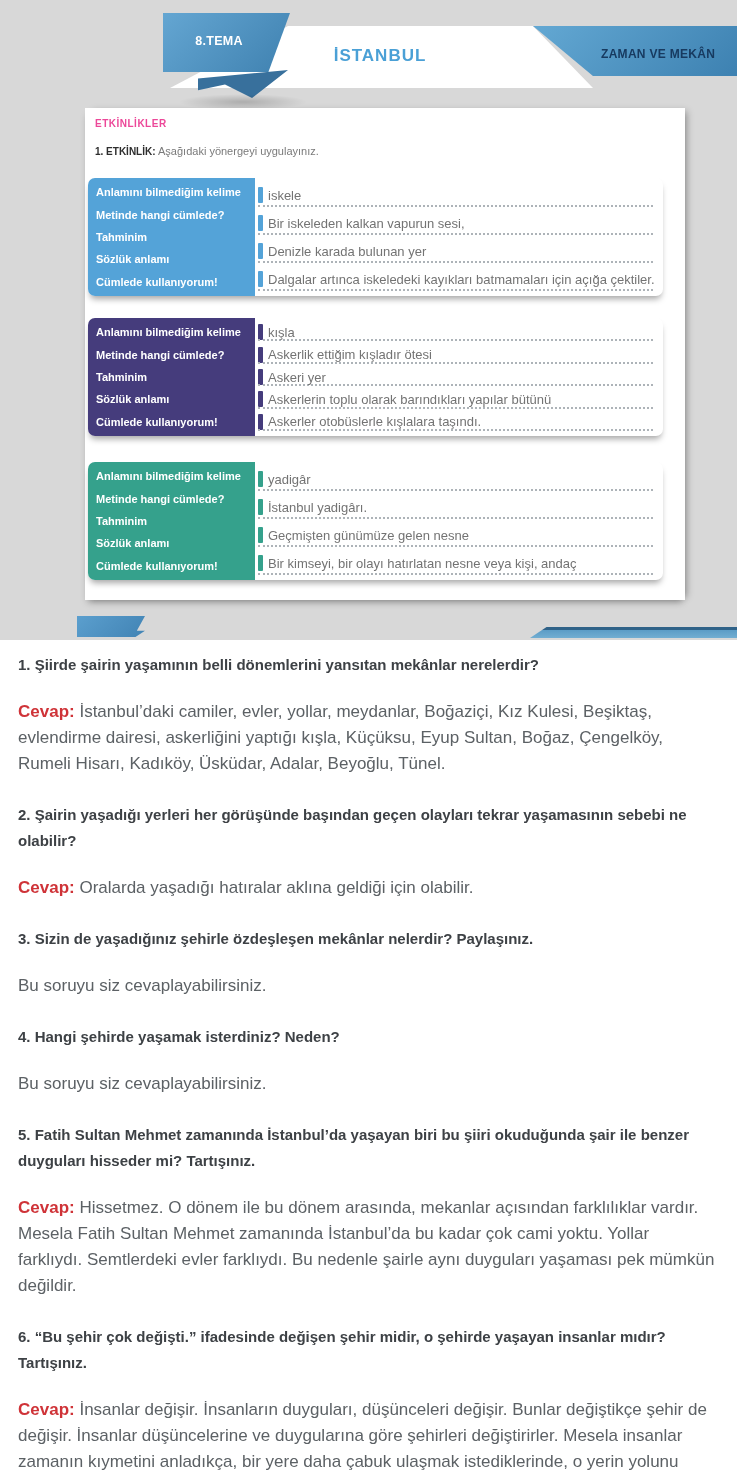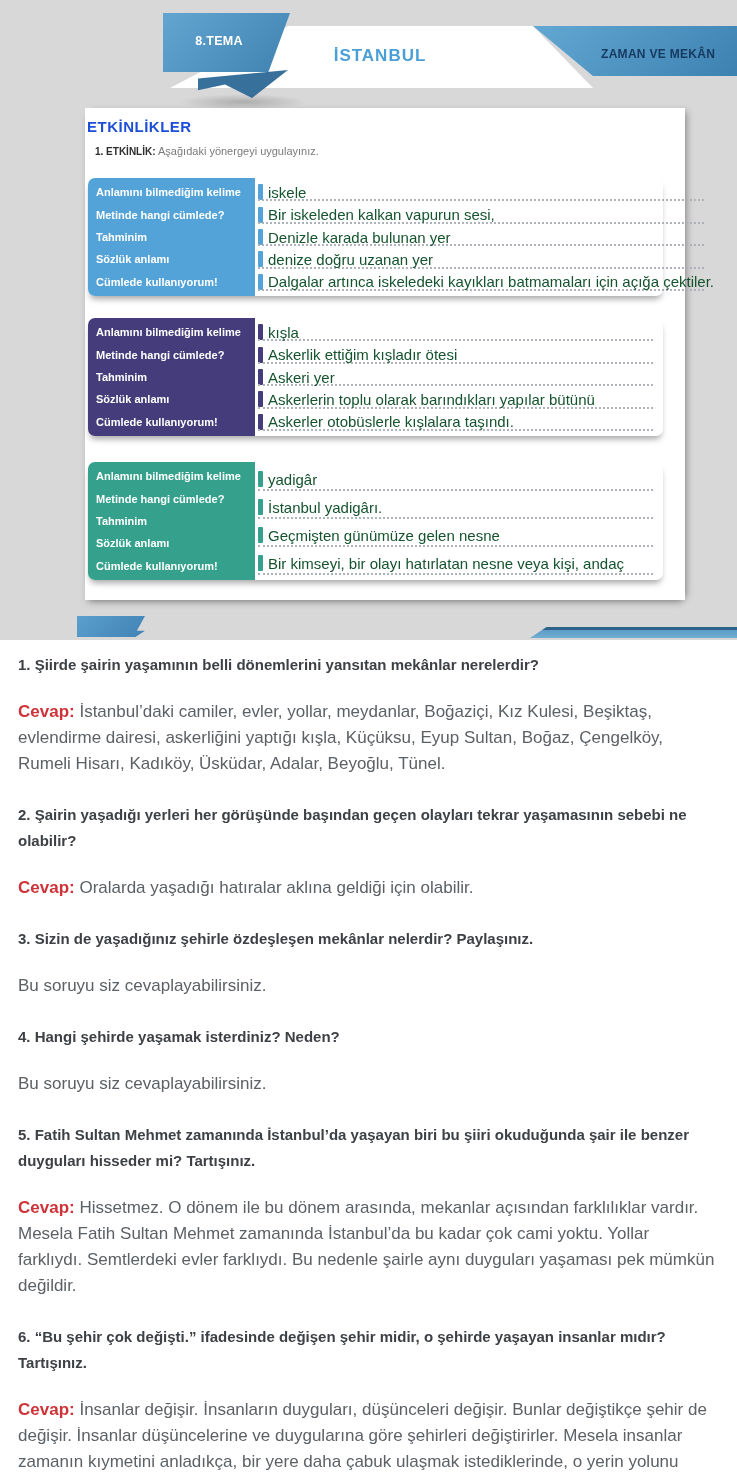"ETKİNLİKLER" .etk-title { color: #1d4ed8 -> #ec4899; font-size: 15px -> 10px; left: 2px -> 10px }
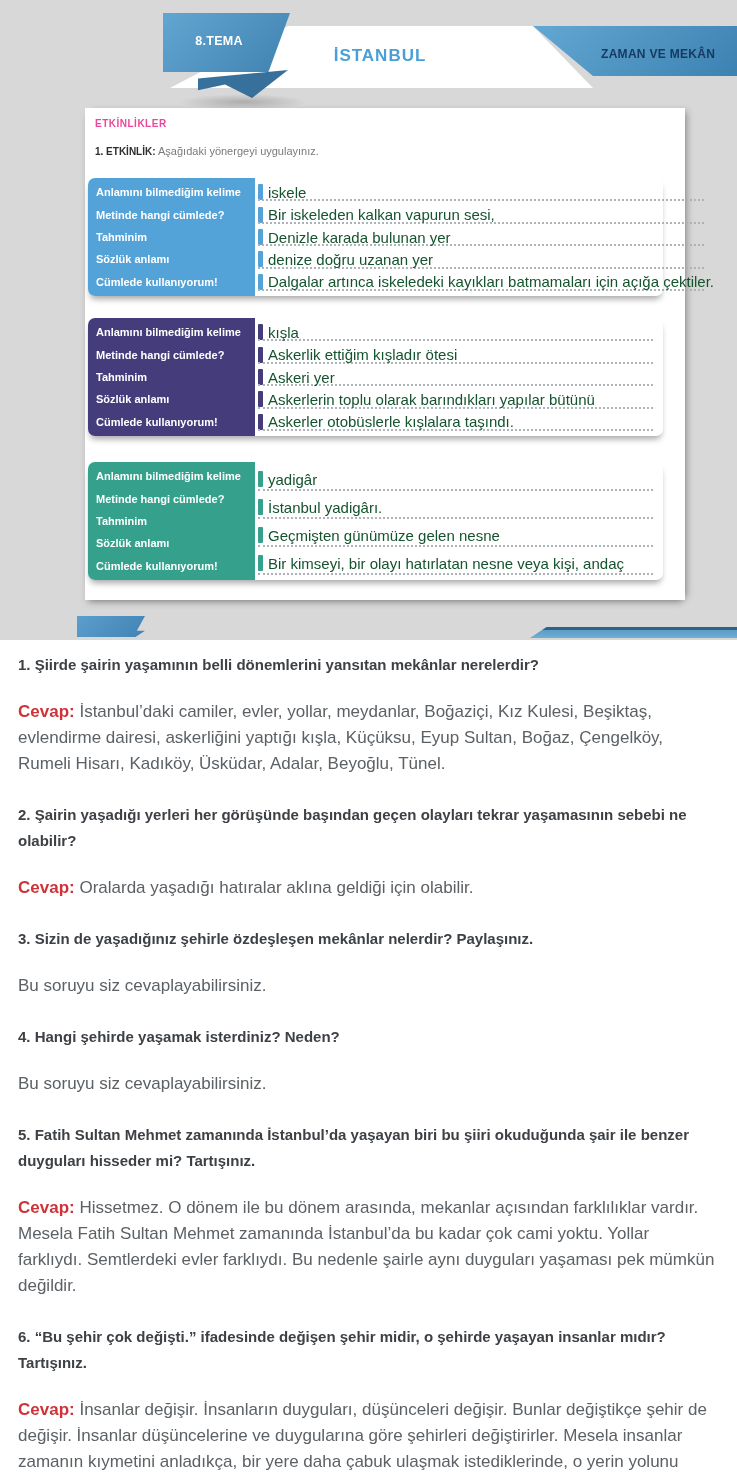"iskele" .ans { color: #14532d -> #737373; font-size: 15px -> 13px }
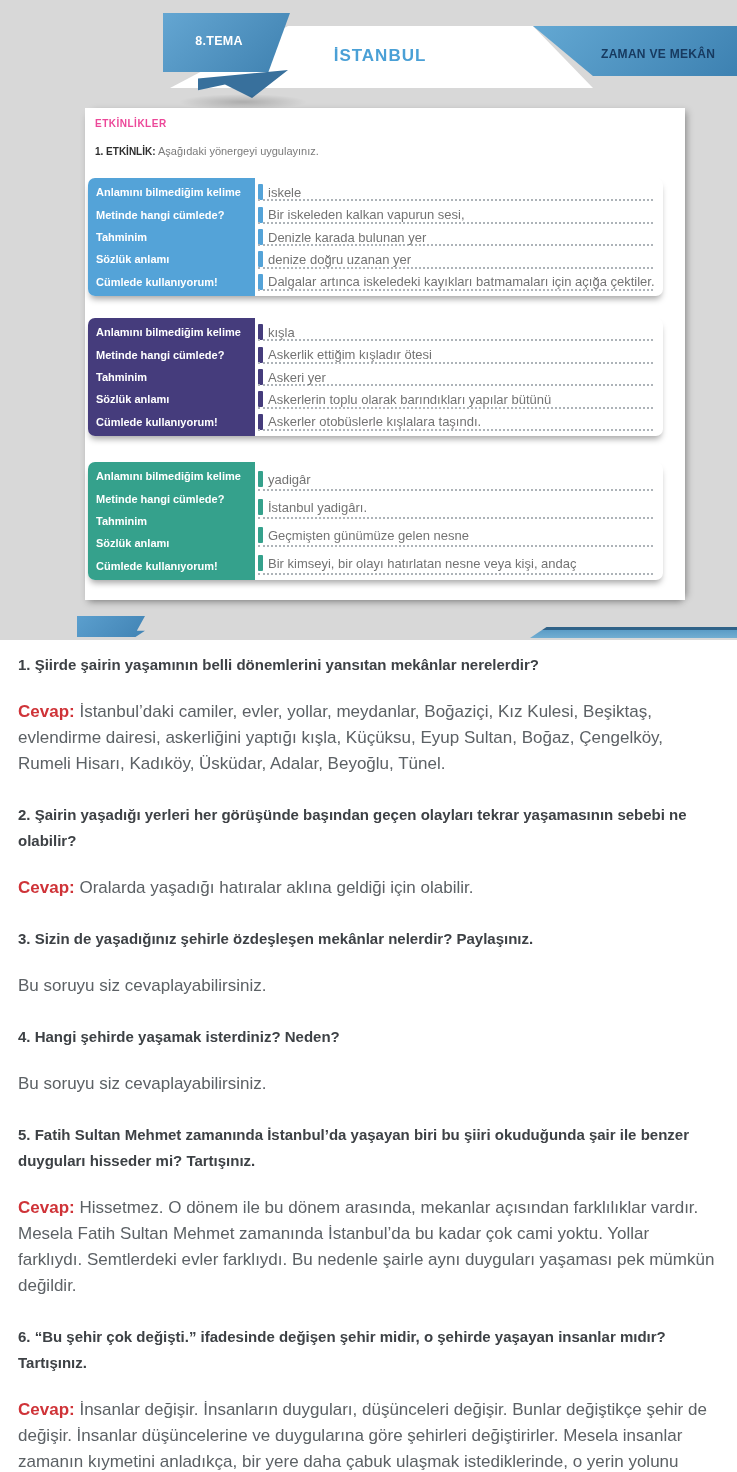"denize doğru uzanan yer" div.arow { html: <div> <span></span> <span>denize doğru uzanan yer</span> </div> -> none }
